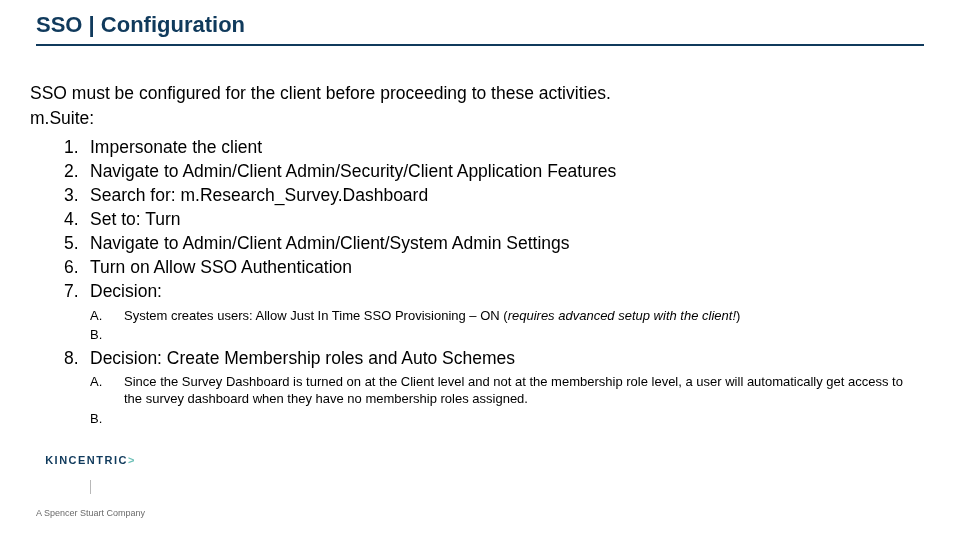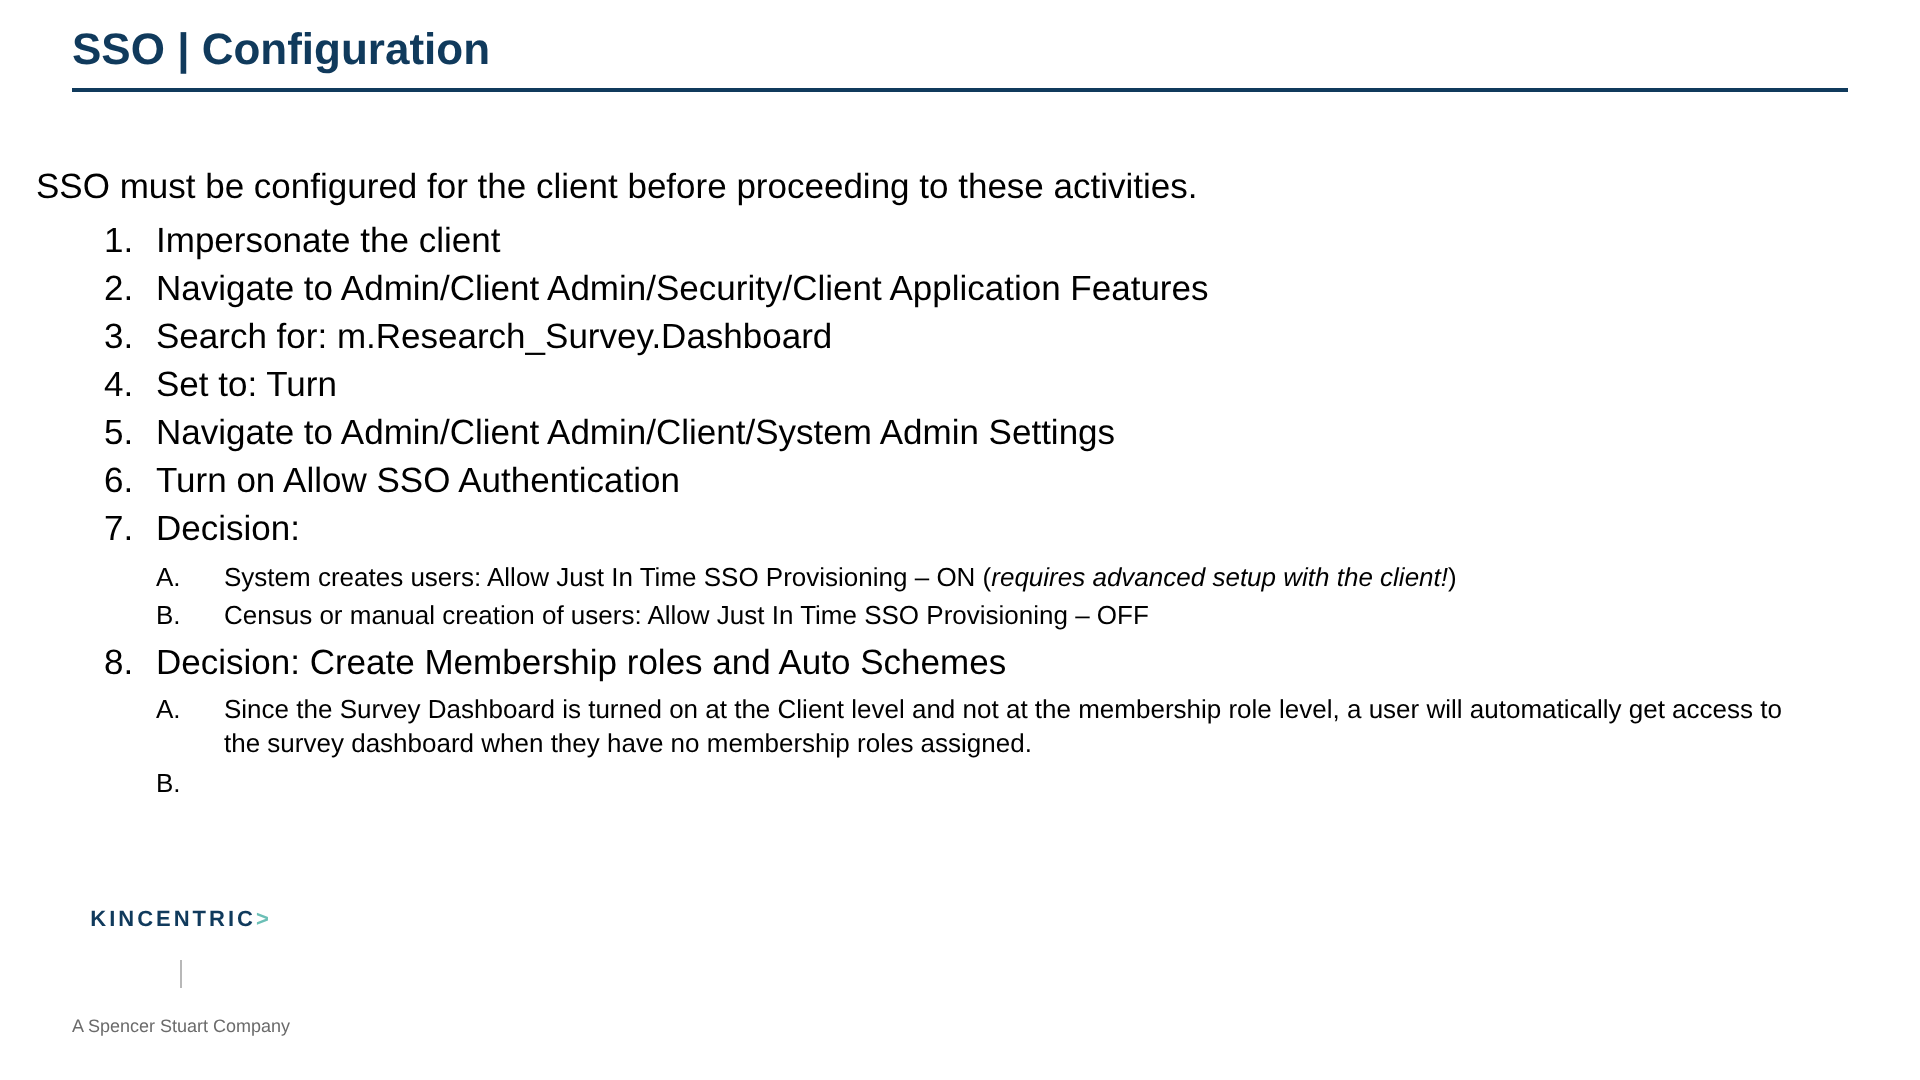"SSO must be configured for" .body { left: 18px -> 30px }
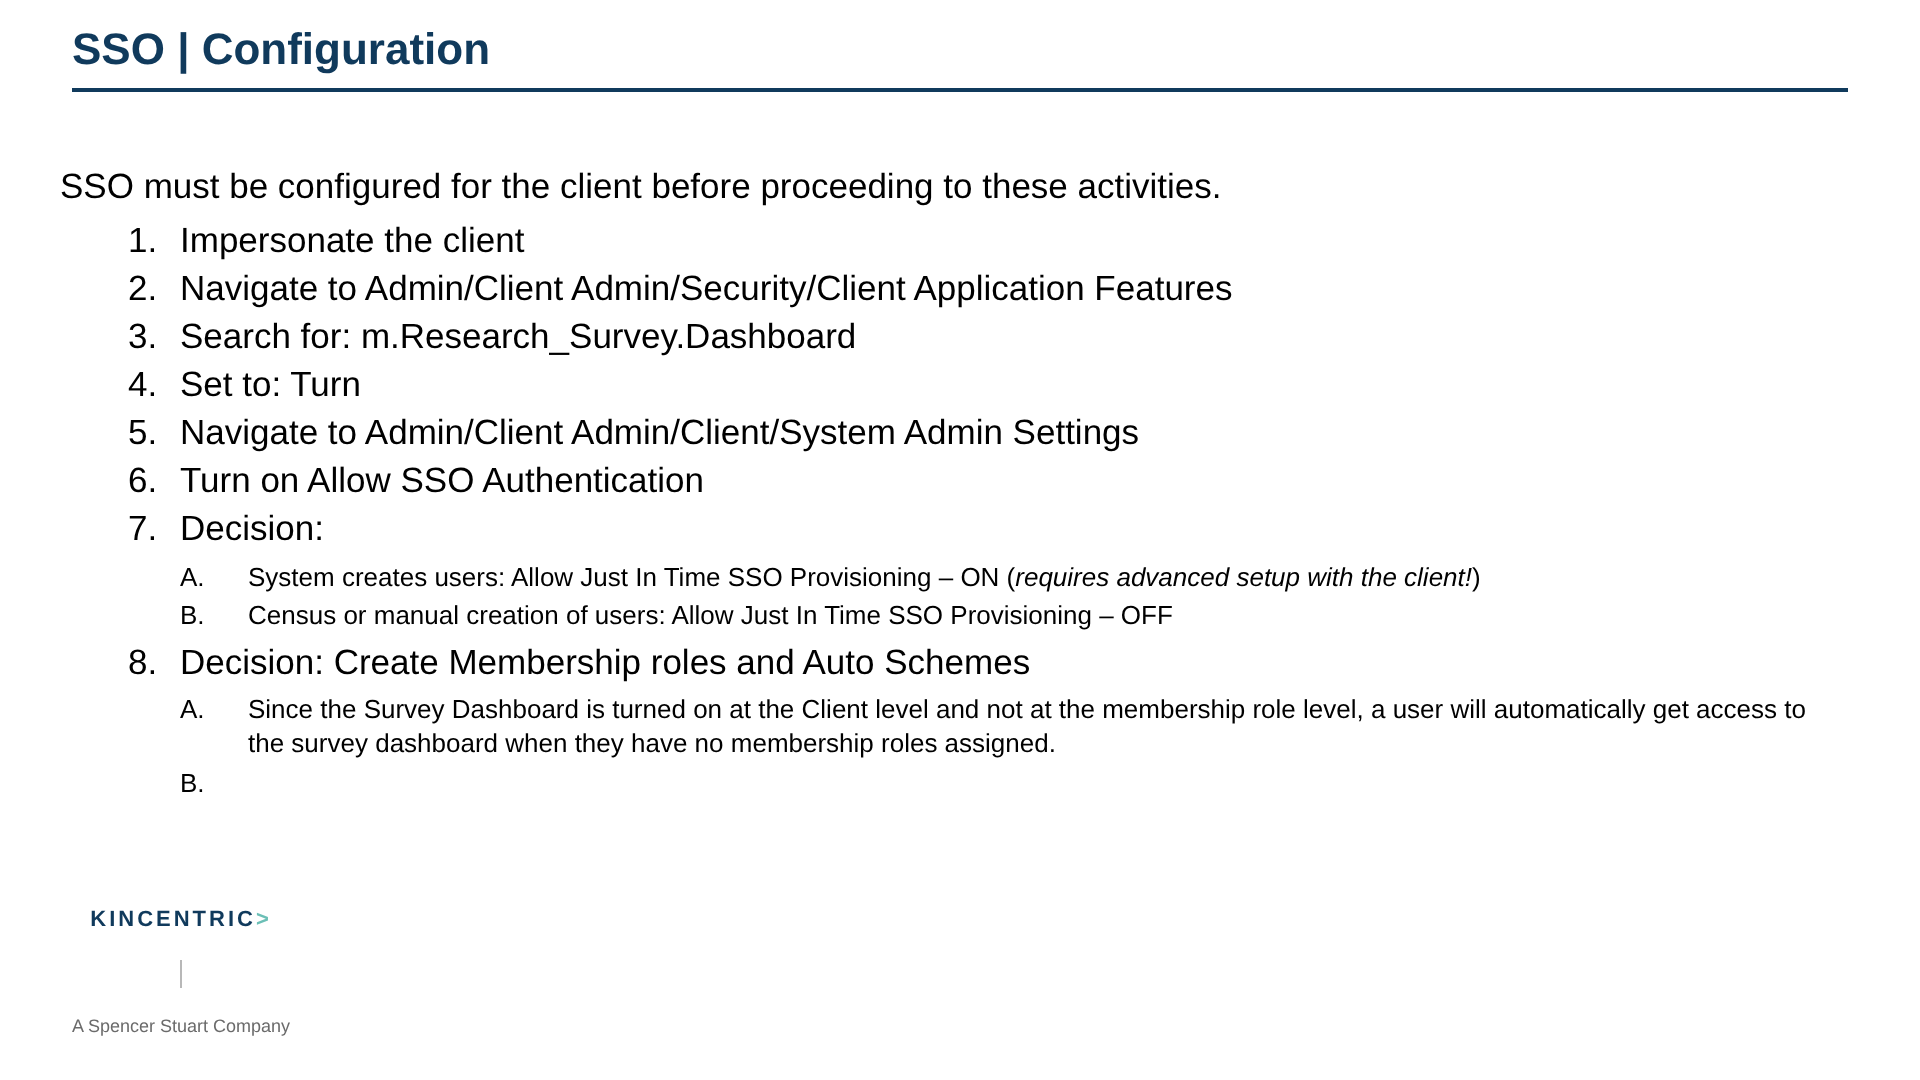"m.Suite:" div.suite { html: none -> <div>m.Suite:</div> }
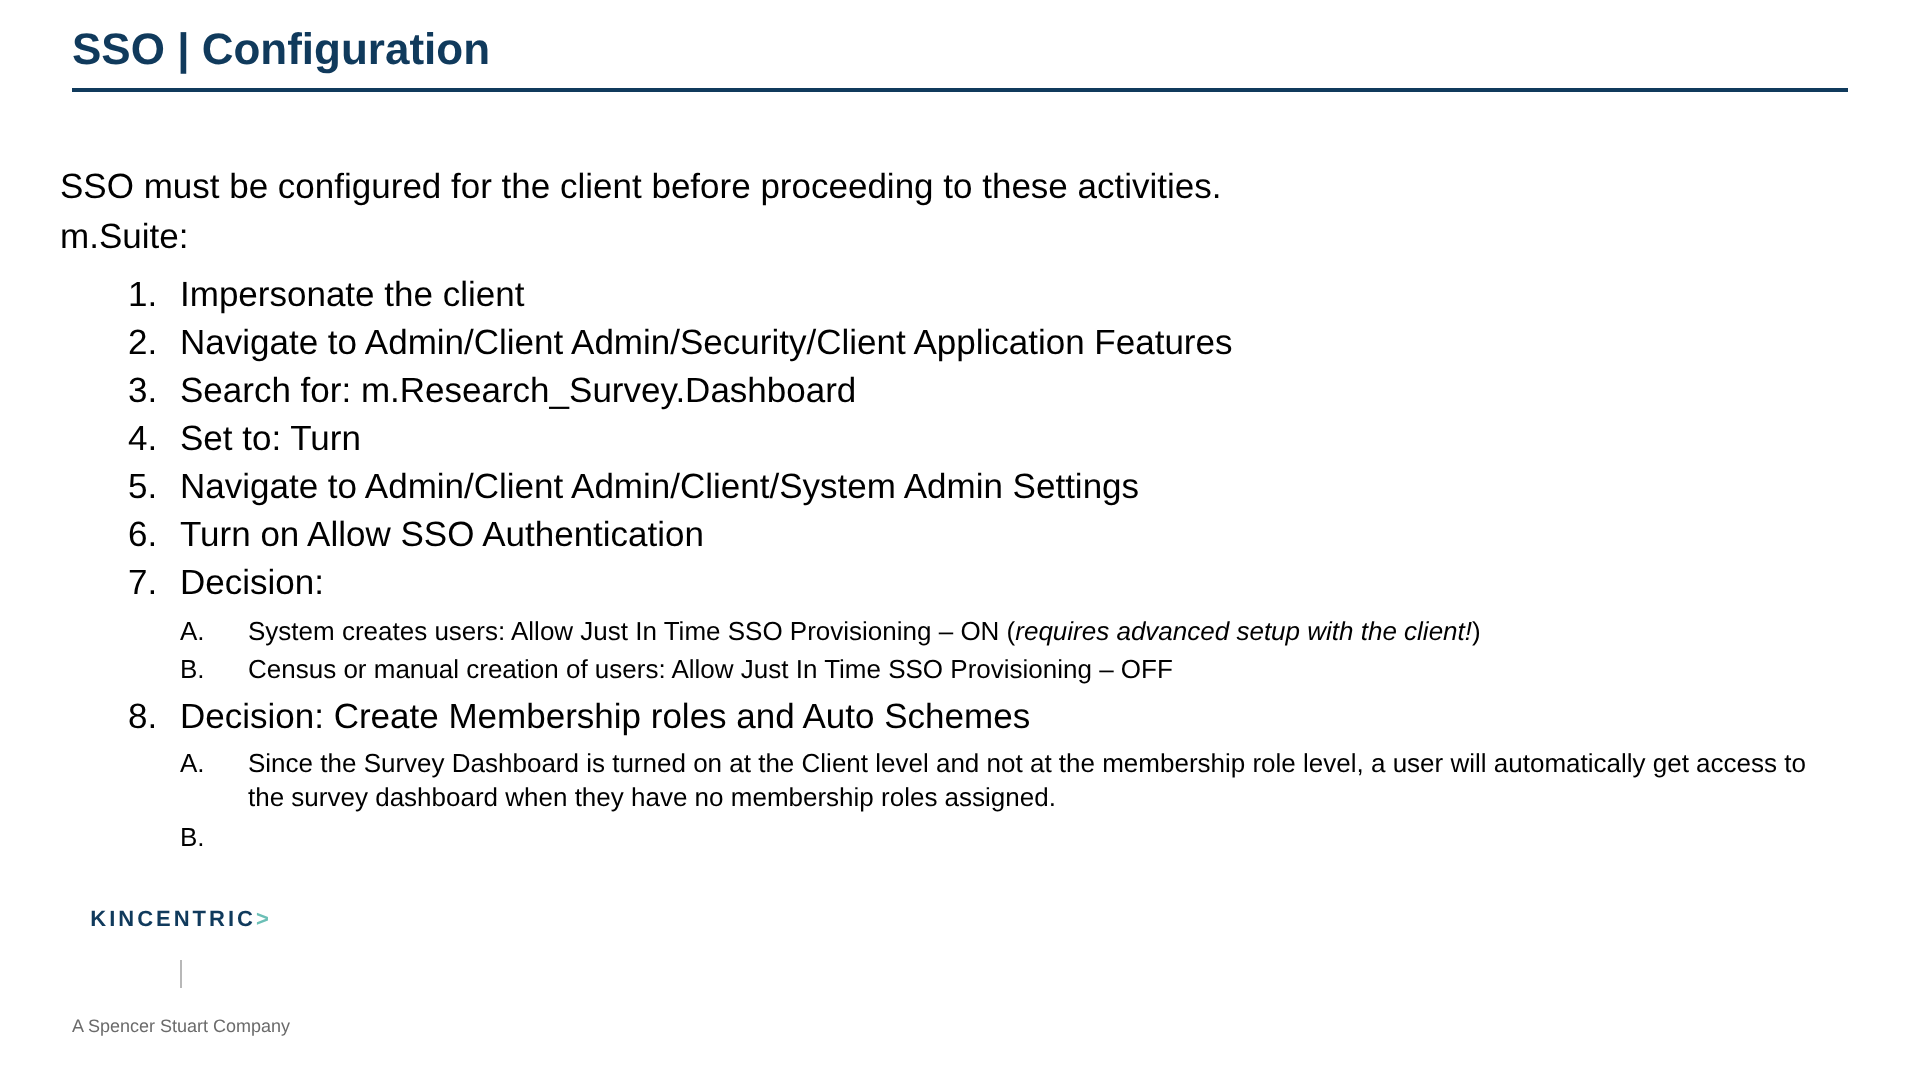"Census or manual creation of" span.stxt { html: <span> <span>Census or manual creation of users: Allow Just In Time SSO Provisioning – OFF</span><em></em><span></span> </span> -> none }
